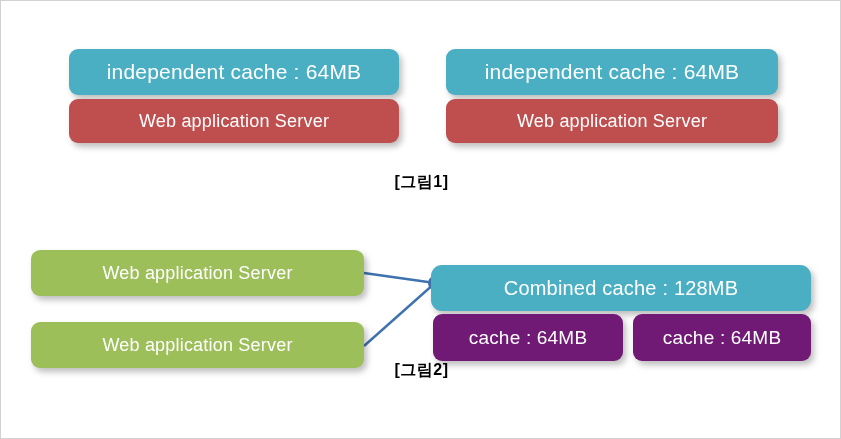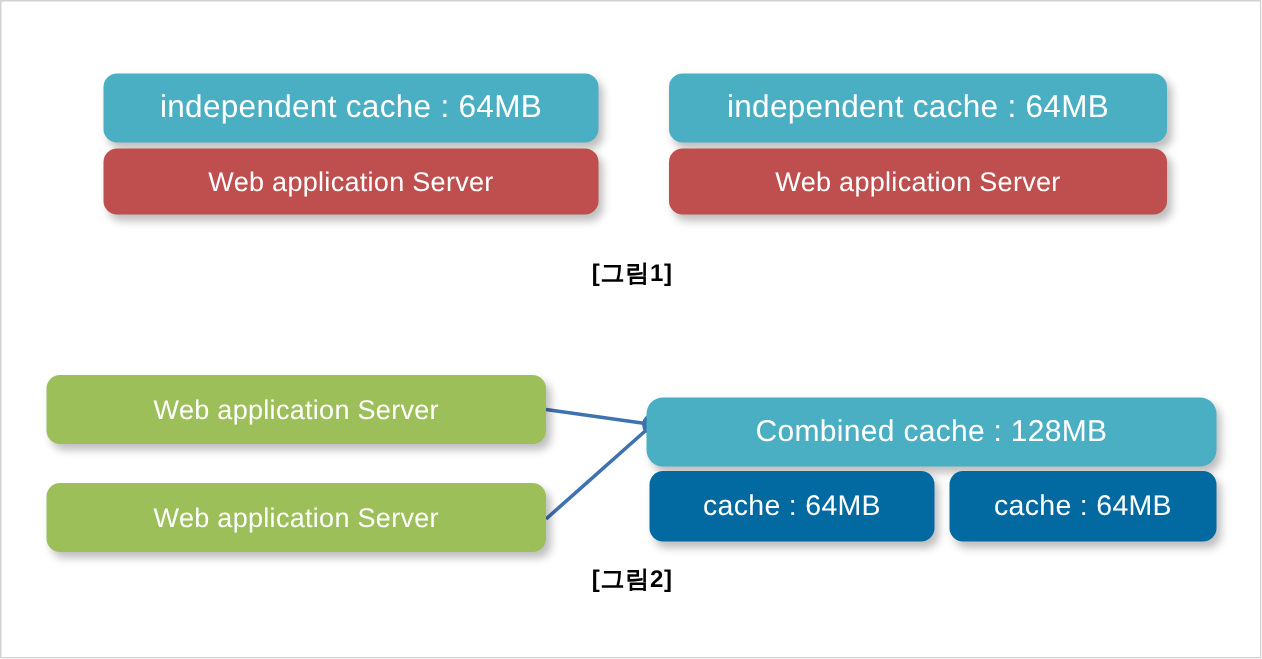"cache : 64MB" .box-purple { background: #0369a1 -> #701a75 }
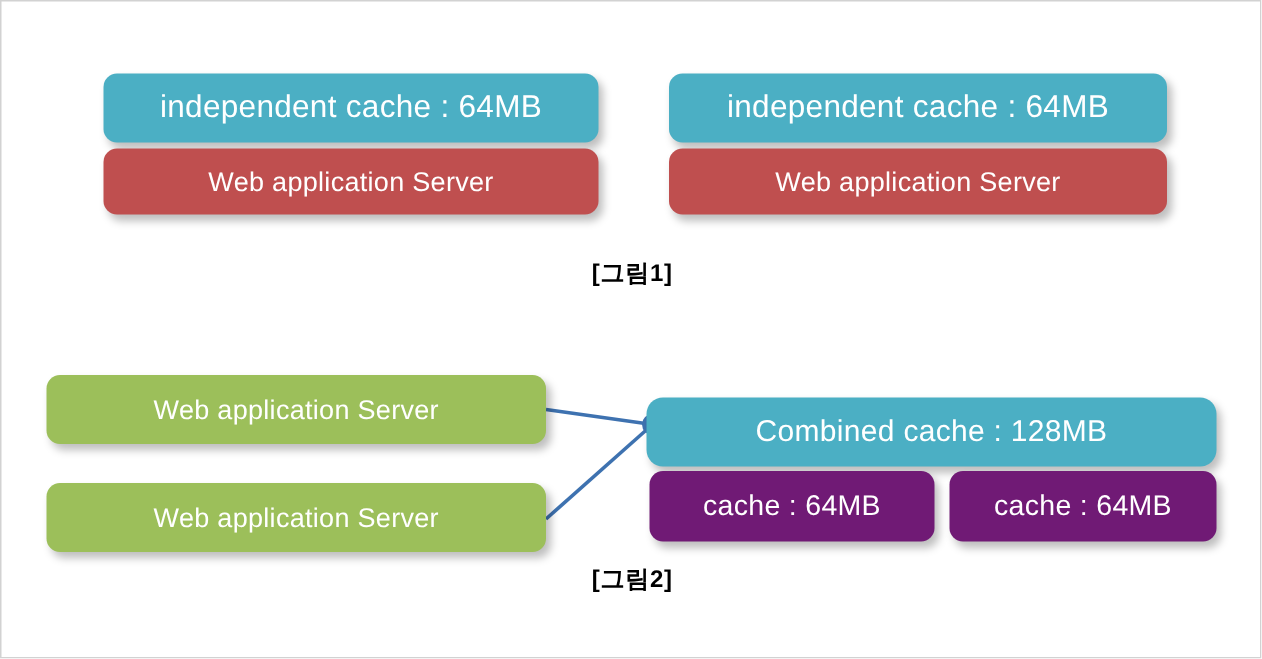"[그림2]" .caption-2 { top: 375px -> 359px }
